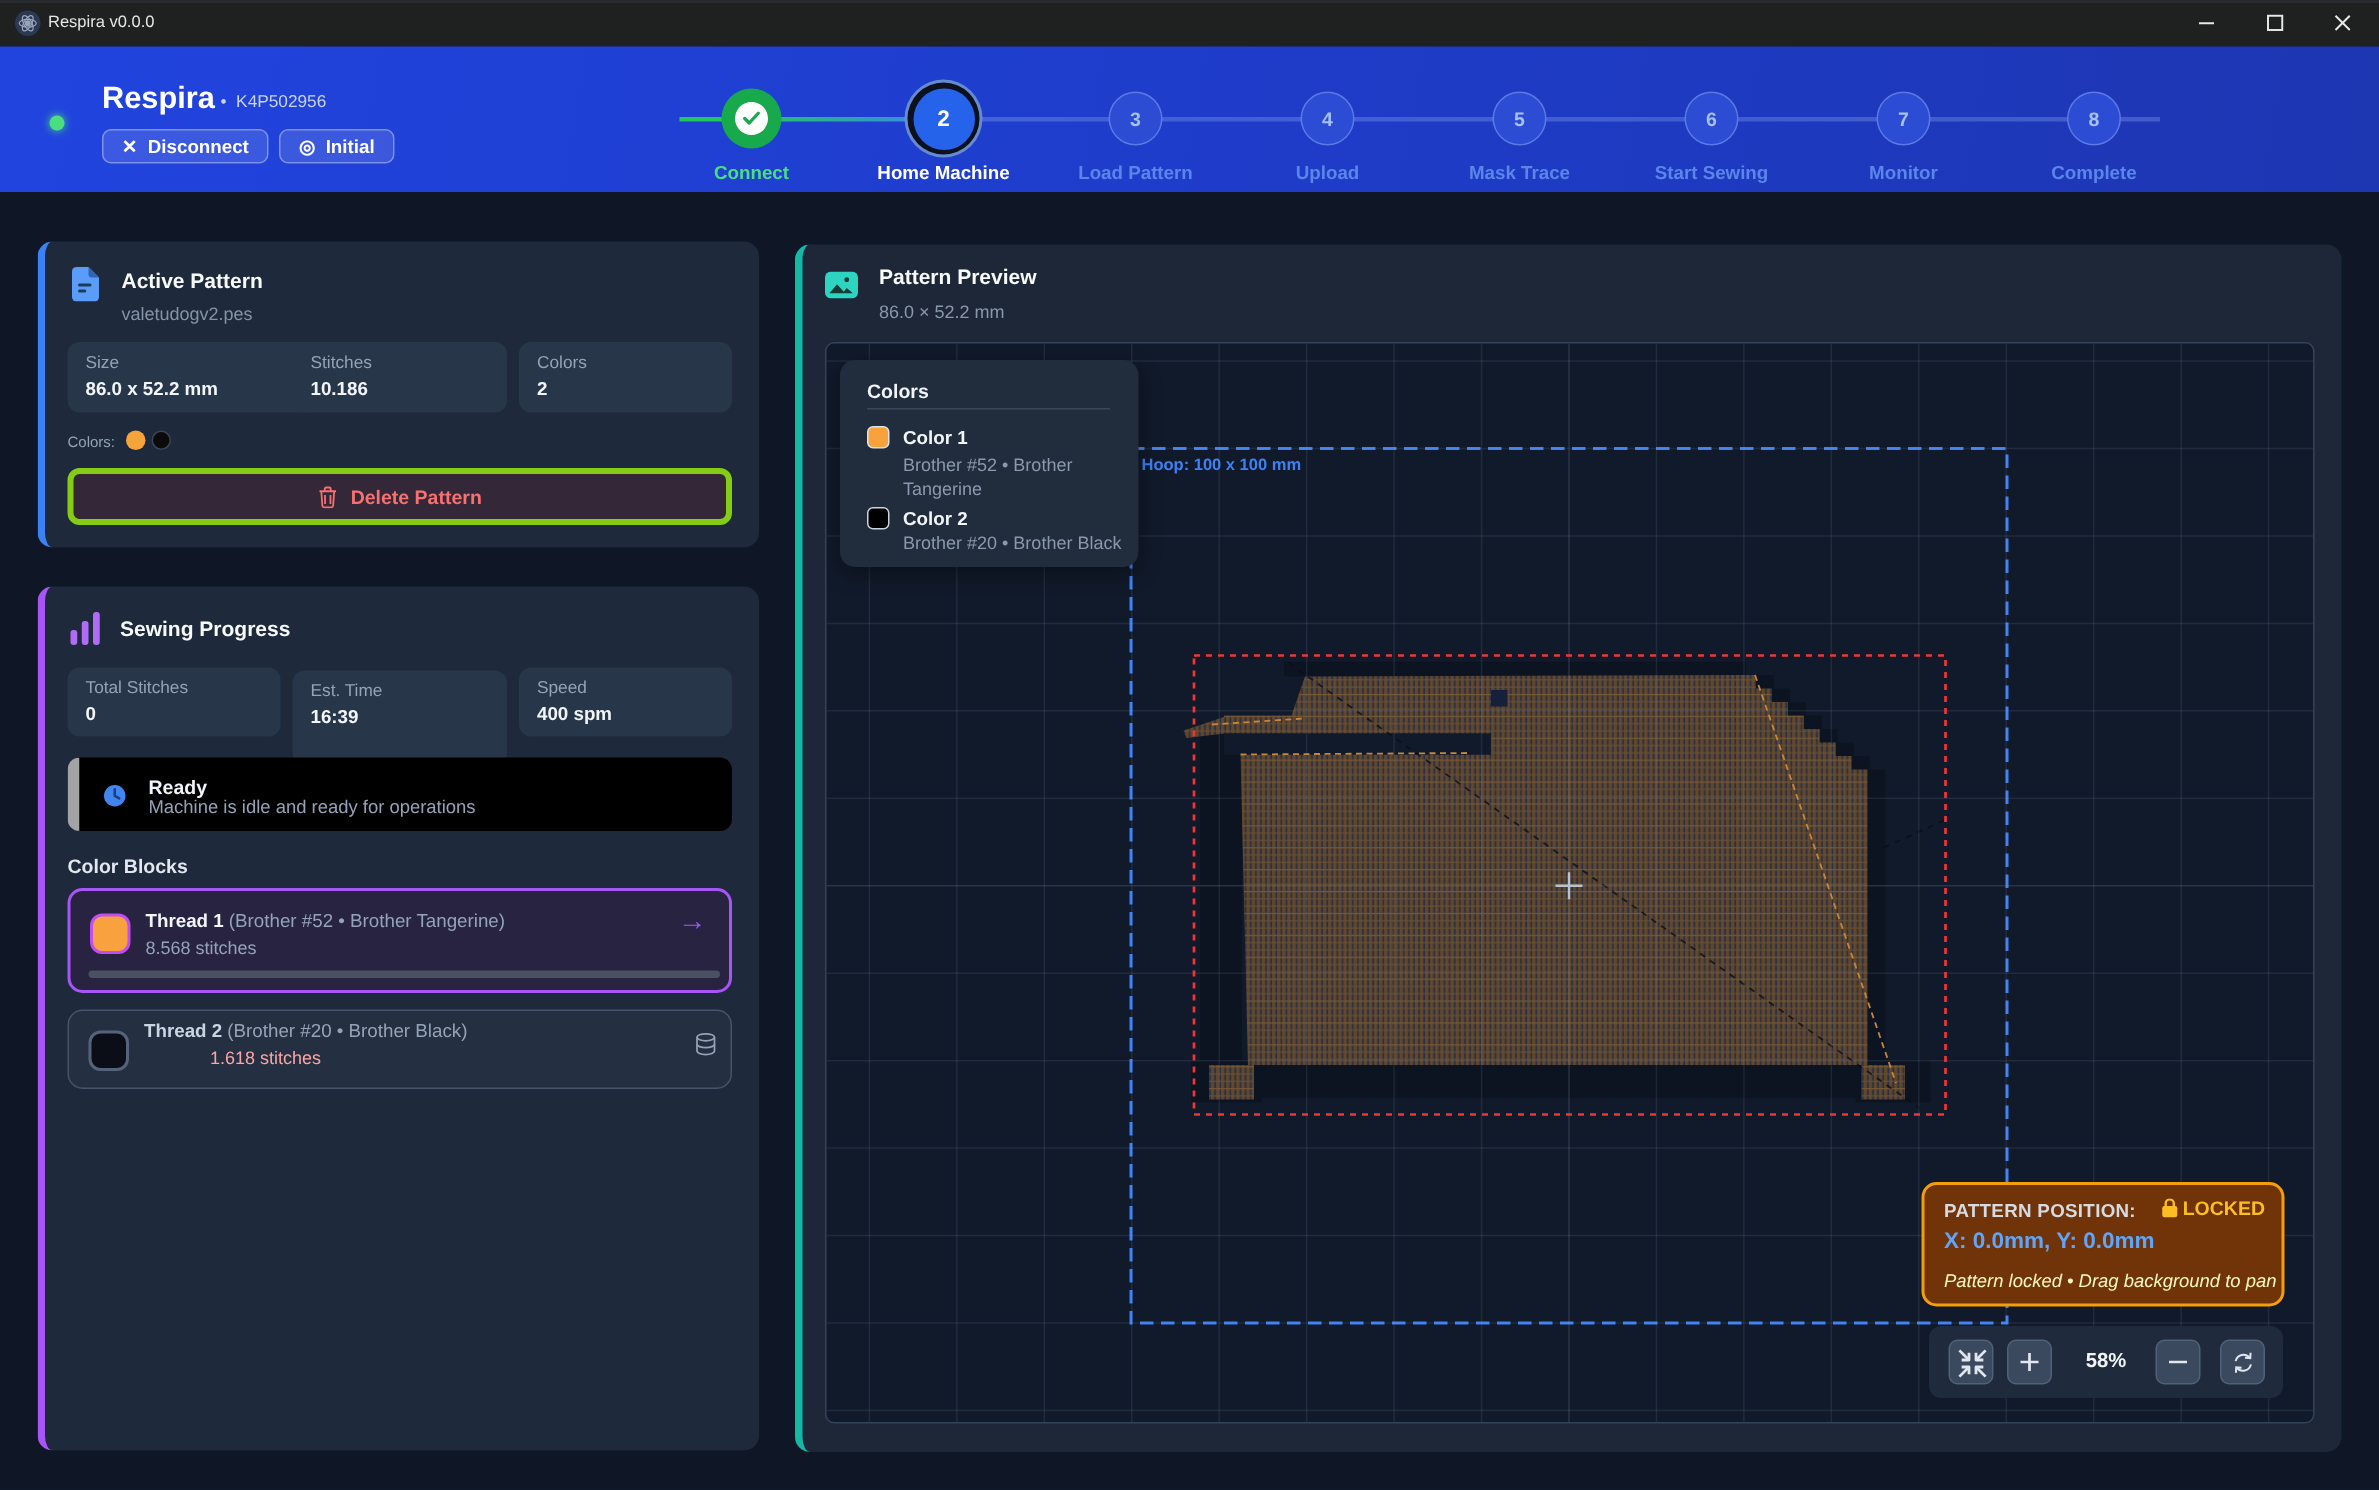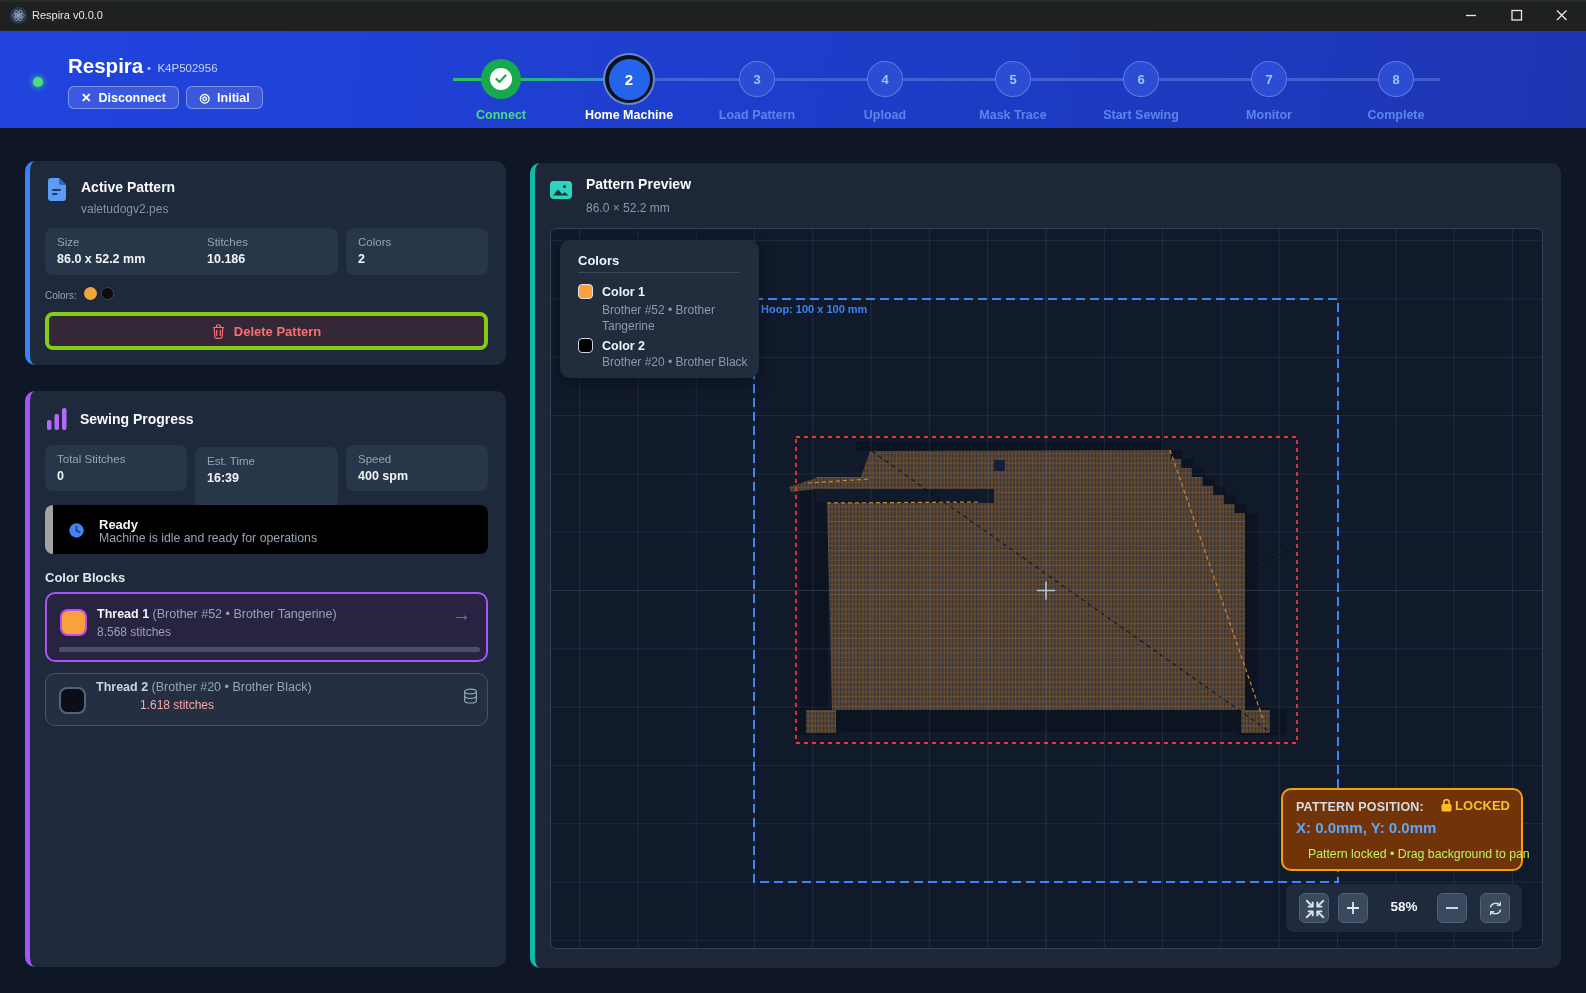"Pattern locked • Drag background" div.abs { color: #bef264 -> #fef9c3; font-style: none -> italic; margin-left: 12px -> none }
